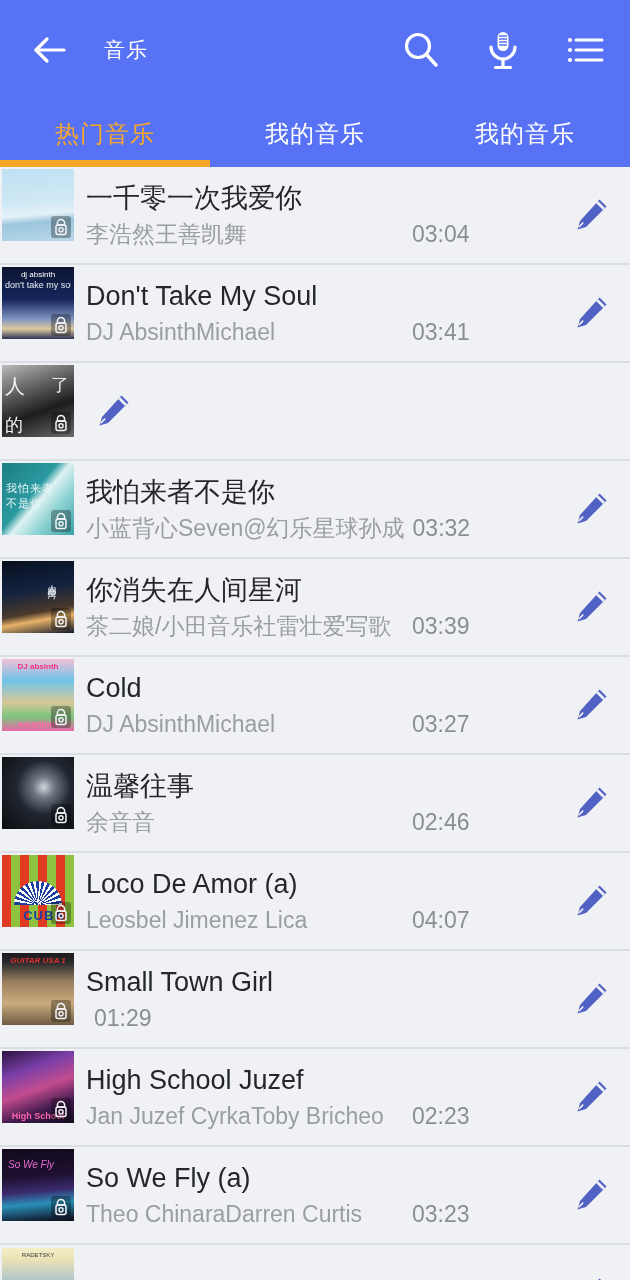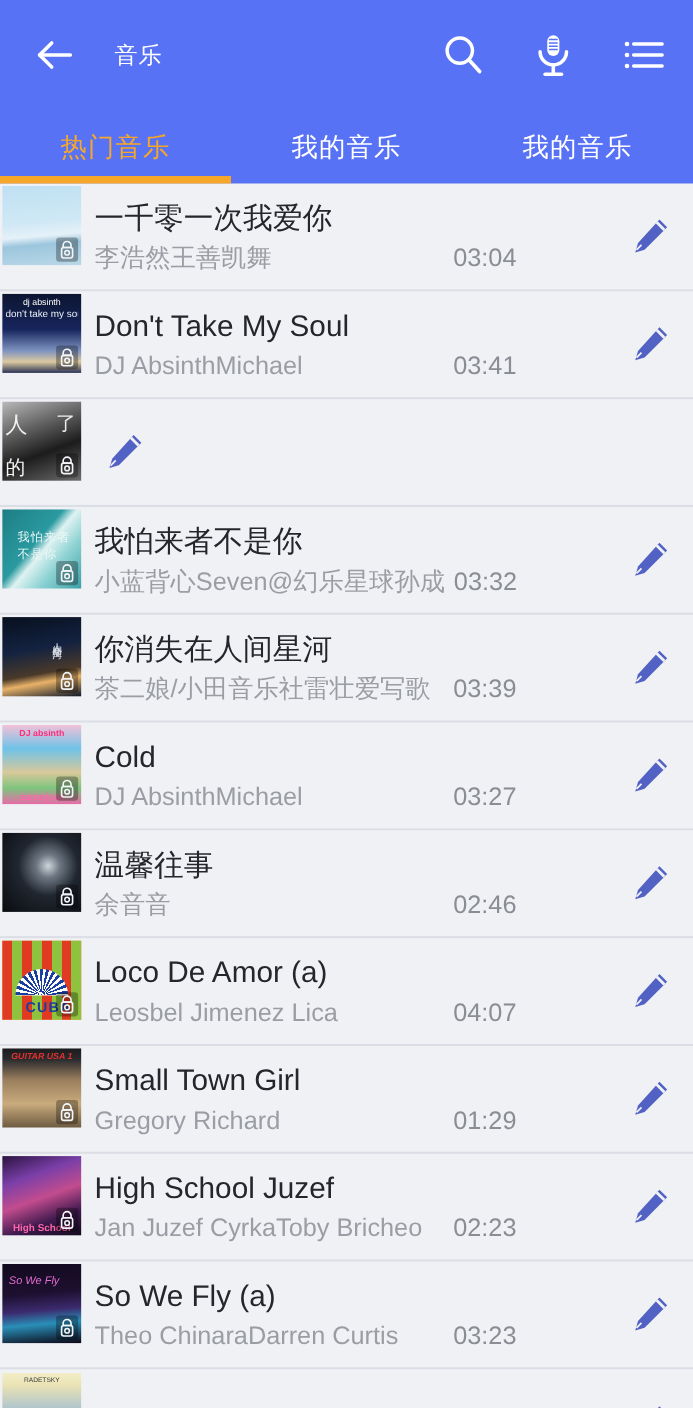"我怕来者" .art-cjk-c { left: 14px -> 4px }
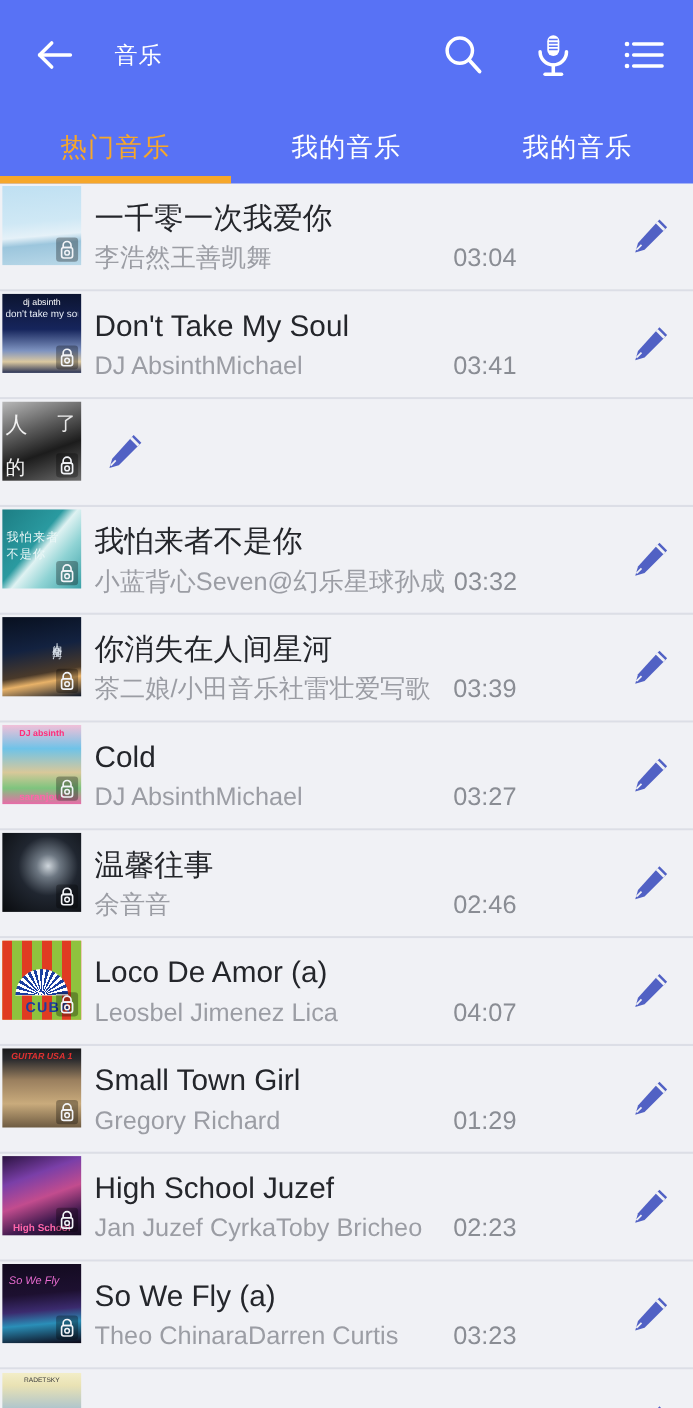"Gregory Richard" span.artist { html: <span>Gregory Richard</span> -> none }
